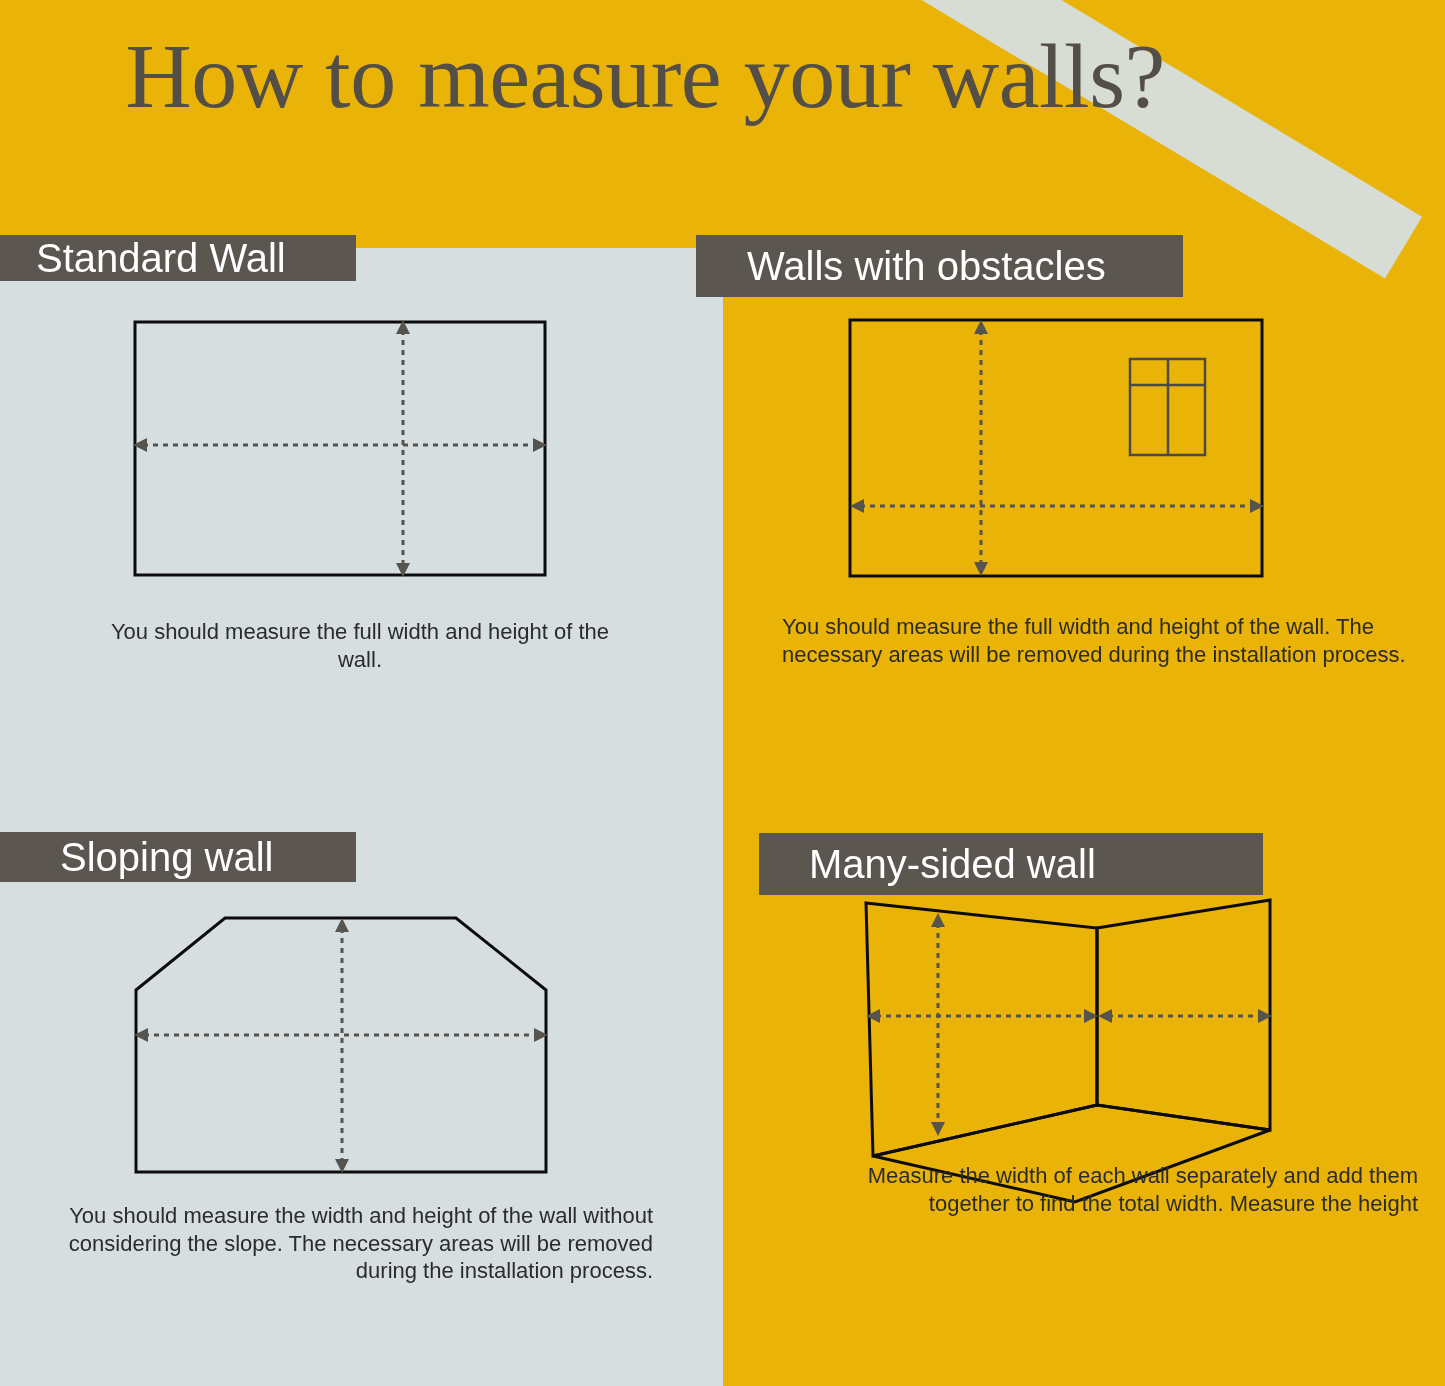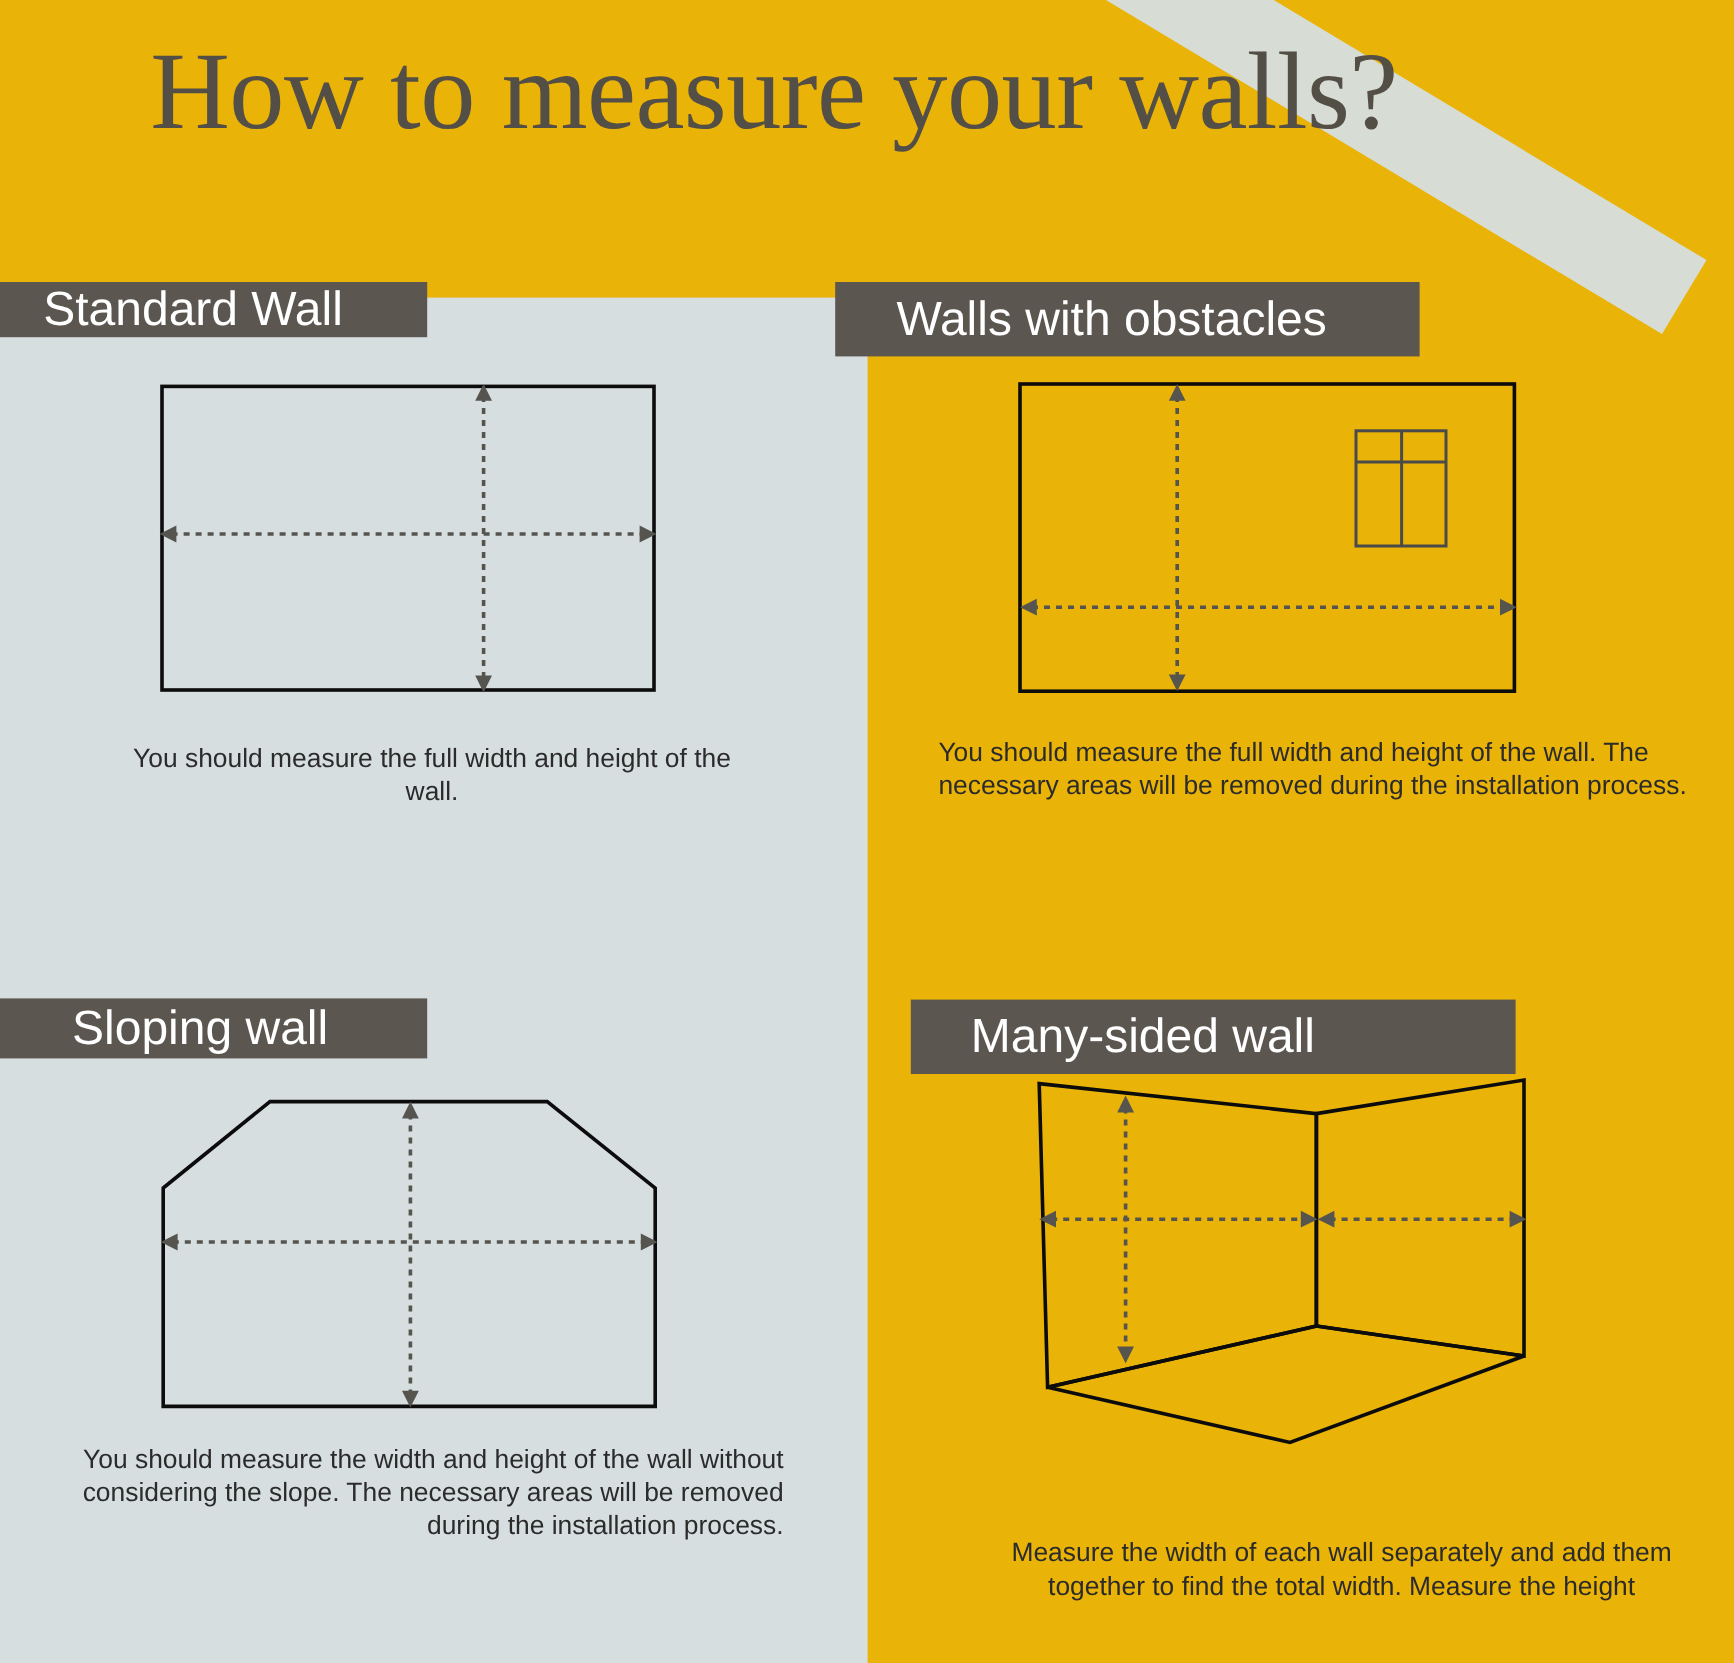"Measure the width of each" #cap-many { text-align: center -> right; top: 1280px -> 1162px }
